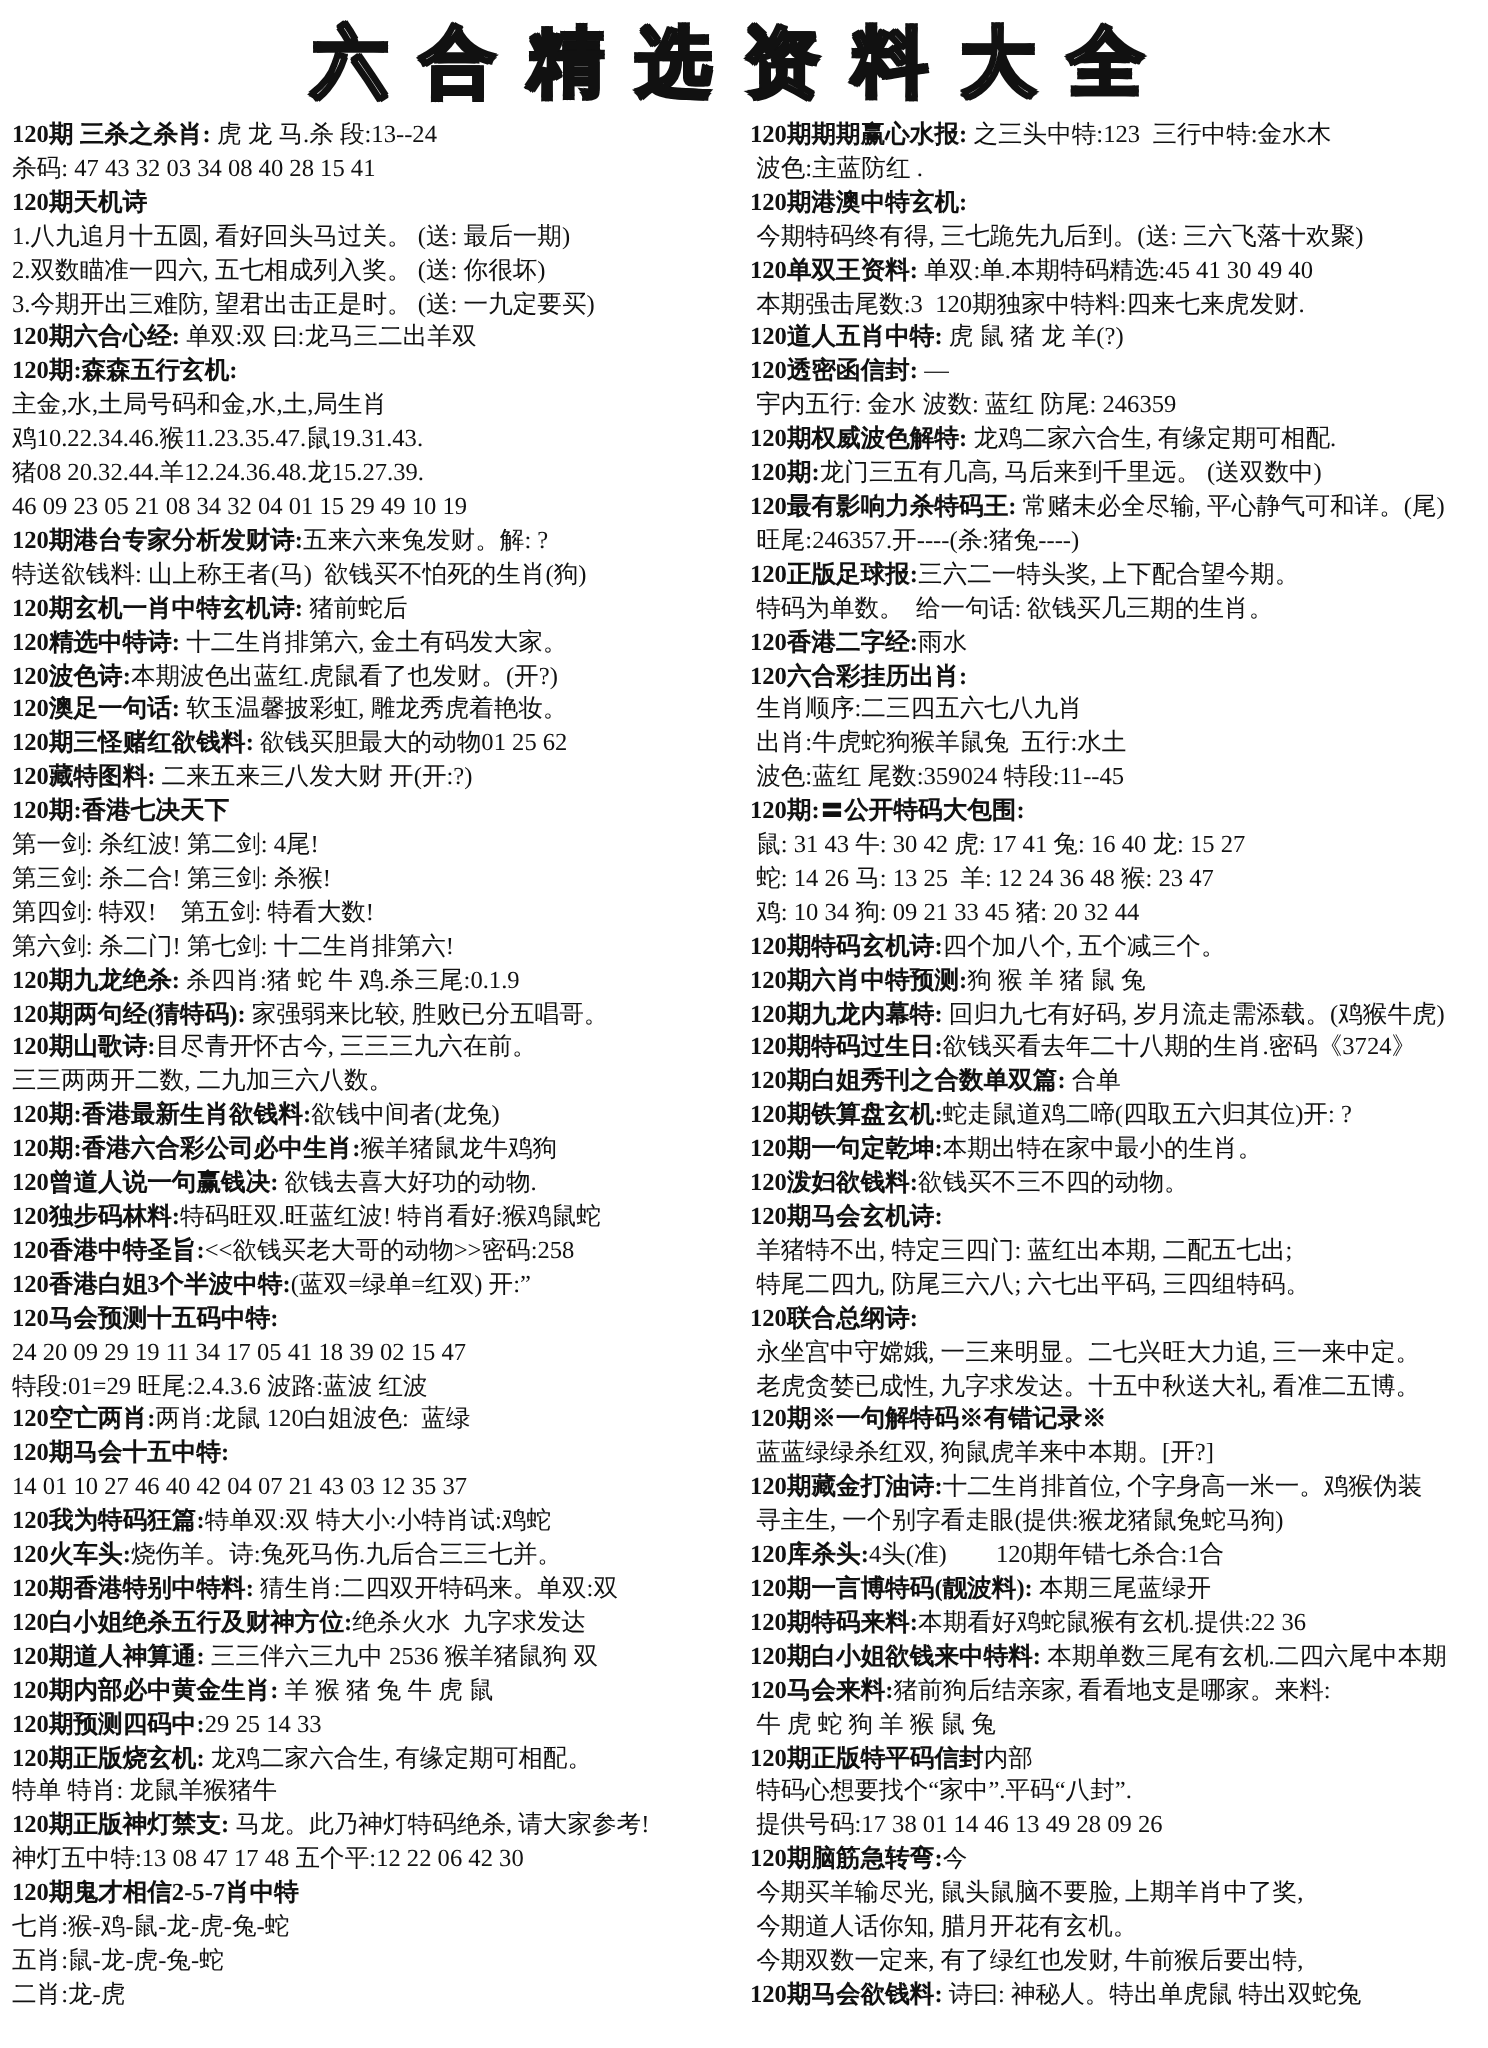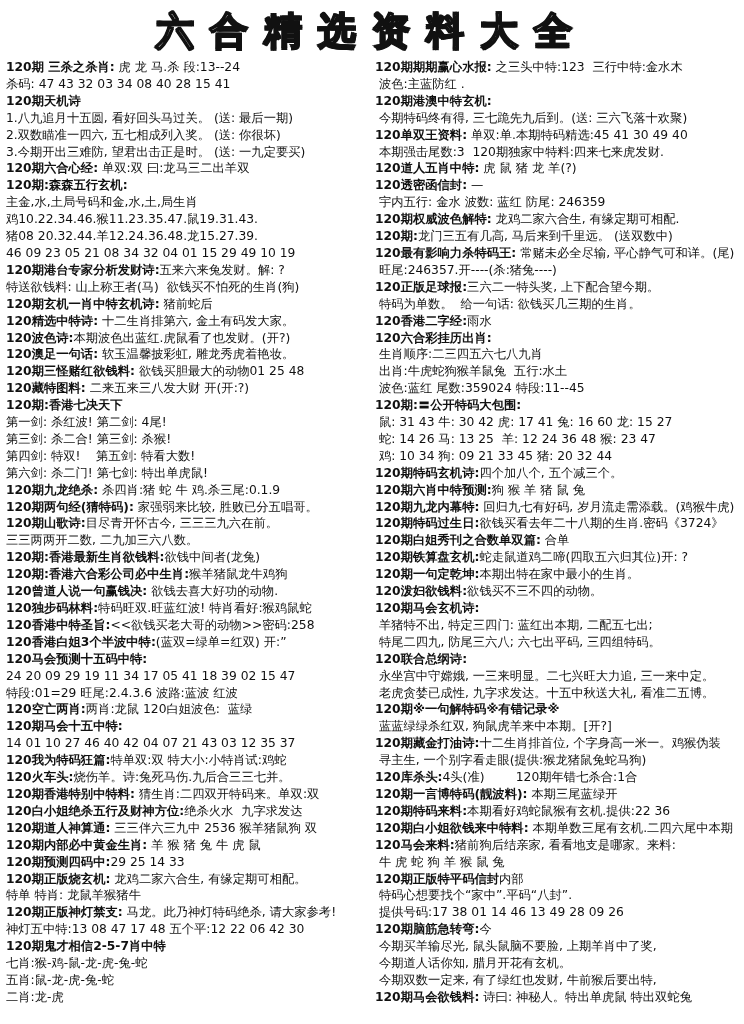"六合精选资料大全" .page { font-family: none -> Liberation Serif, serif }
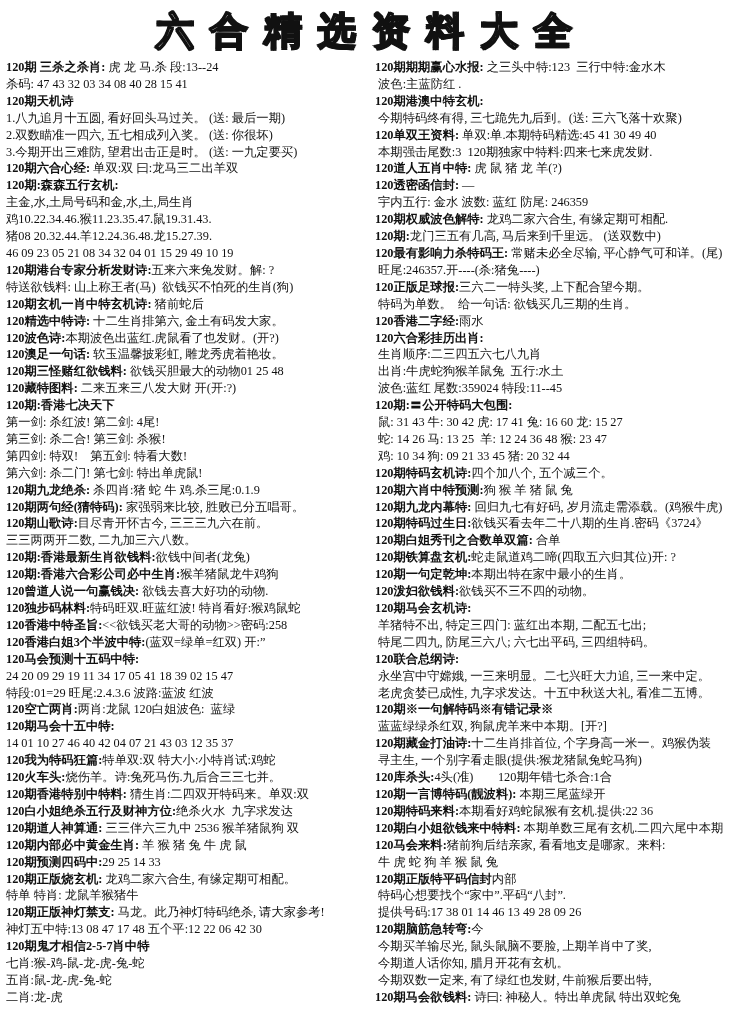"欲钱买胆最大的动物01 25 48" span { text: 48 -> 62 }
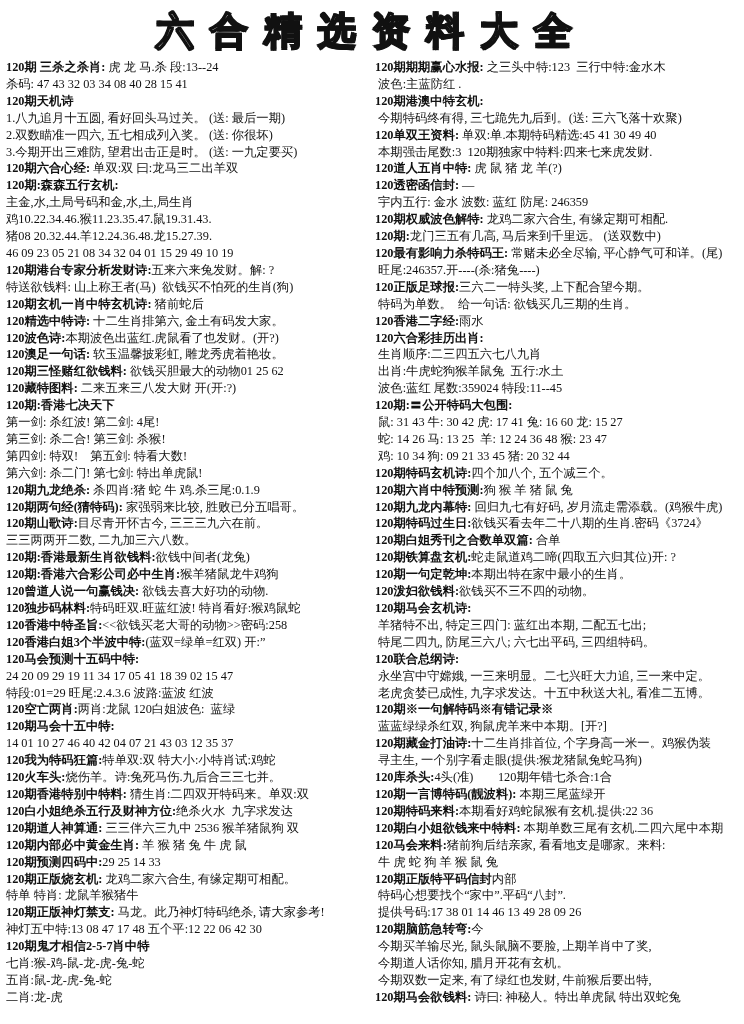"鼠: 31 43 牛: 30" span { text: 60 -> 40 }
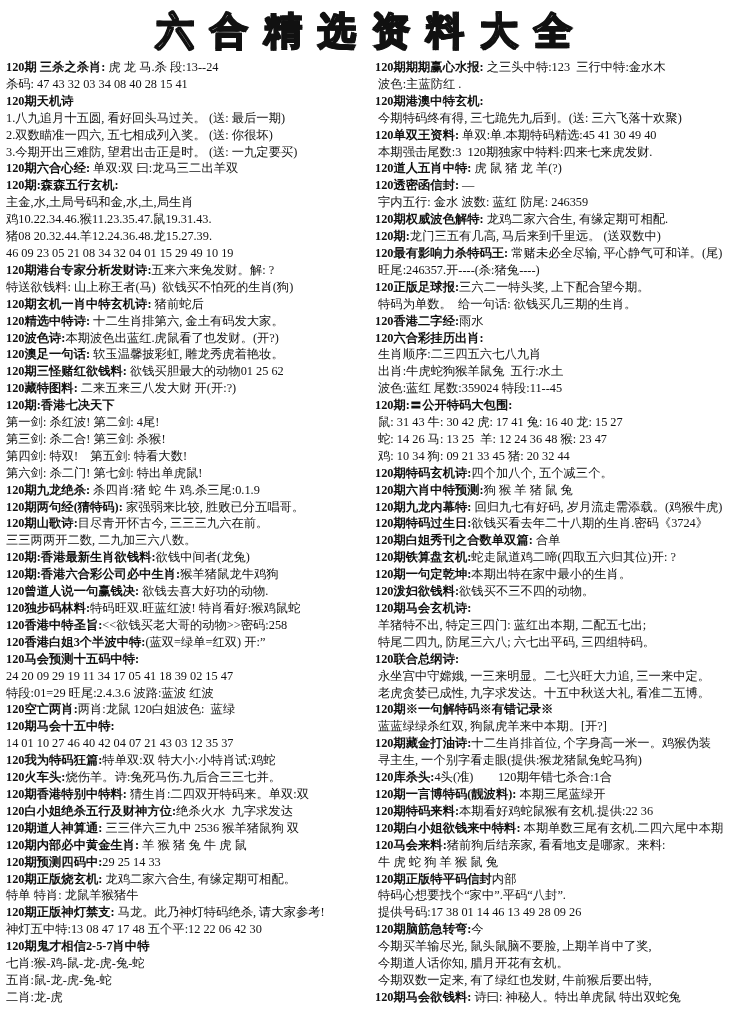"第六剑: 杀二门! 第七剑: 特出单虎鼠!" span { text: 特出单虎鼠 -> 十二生肖排第六 }
